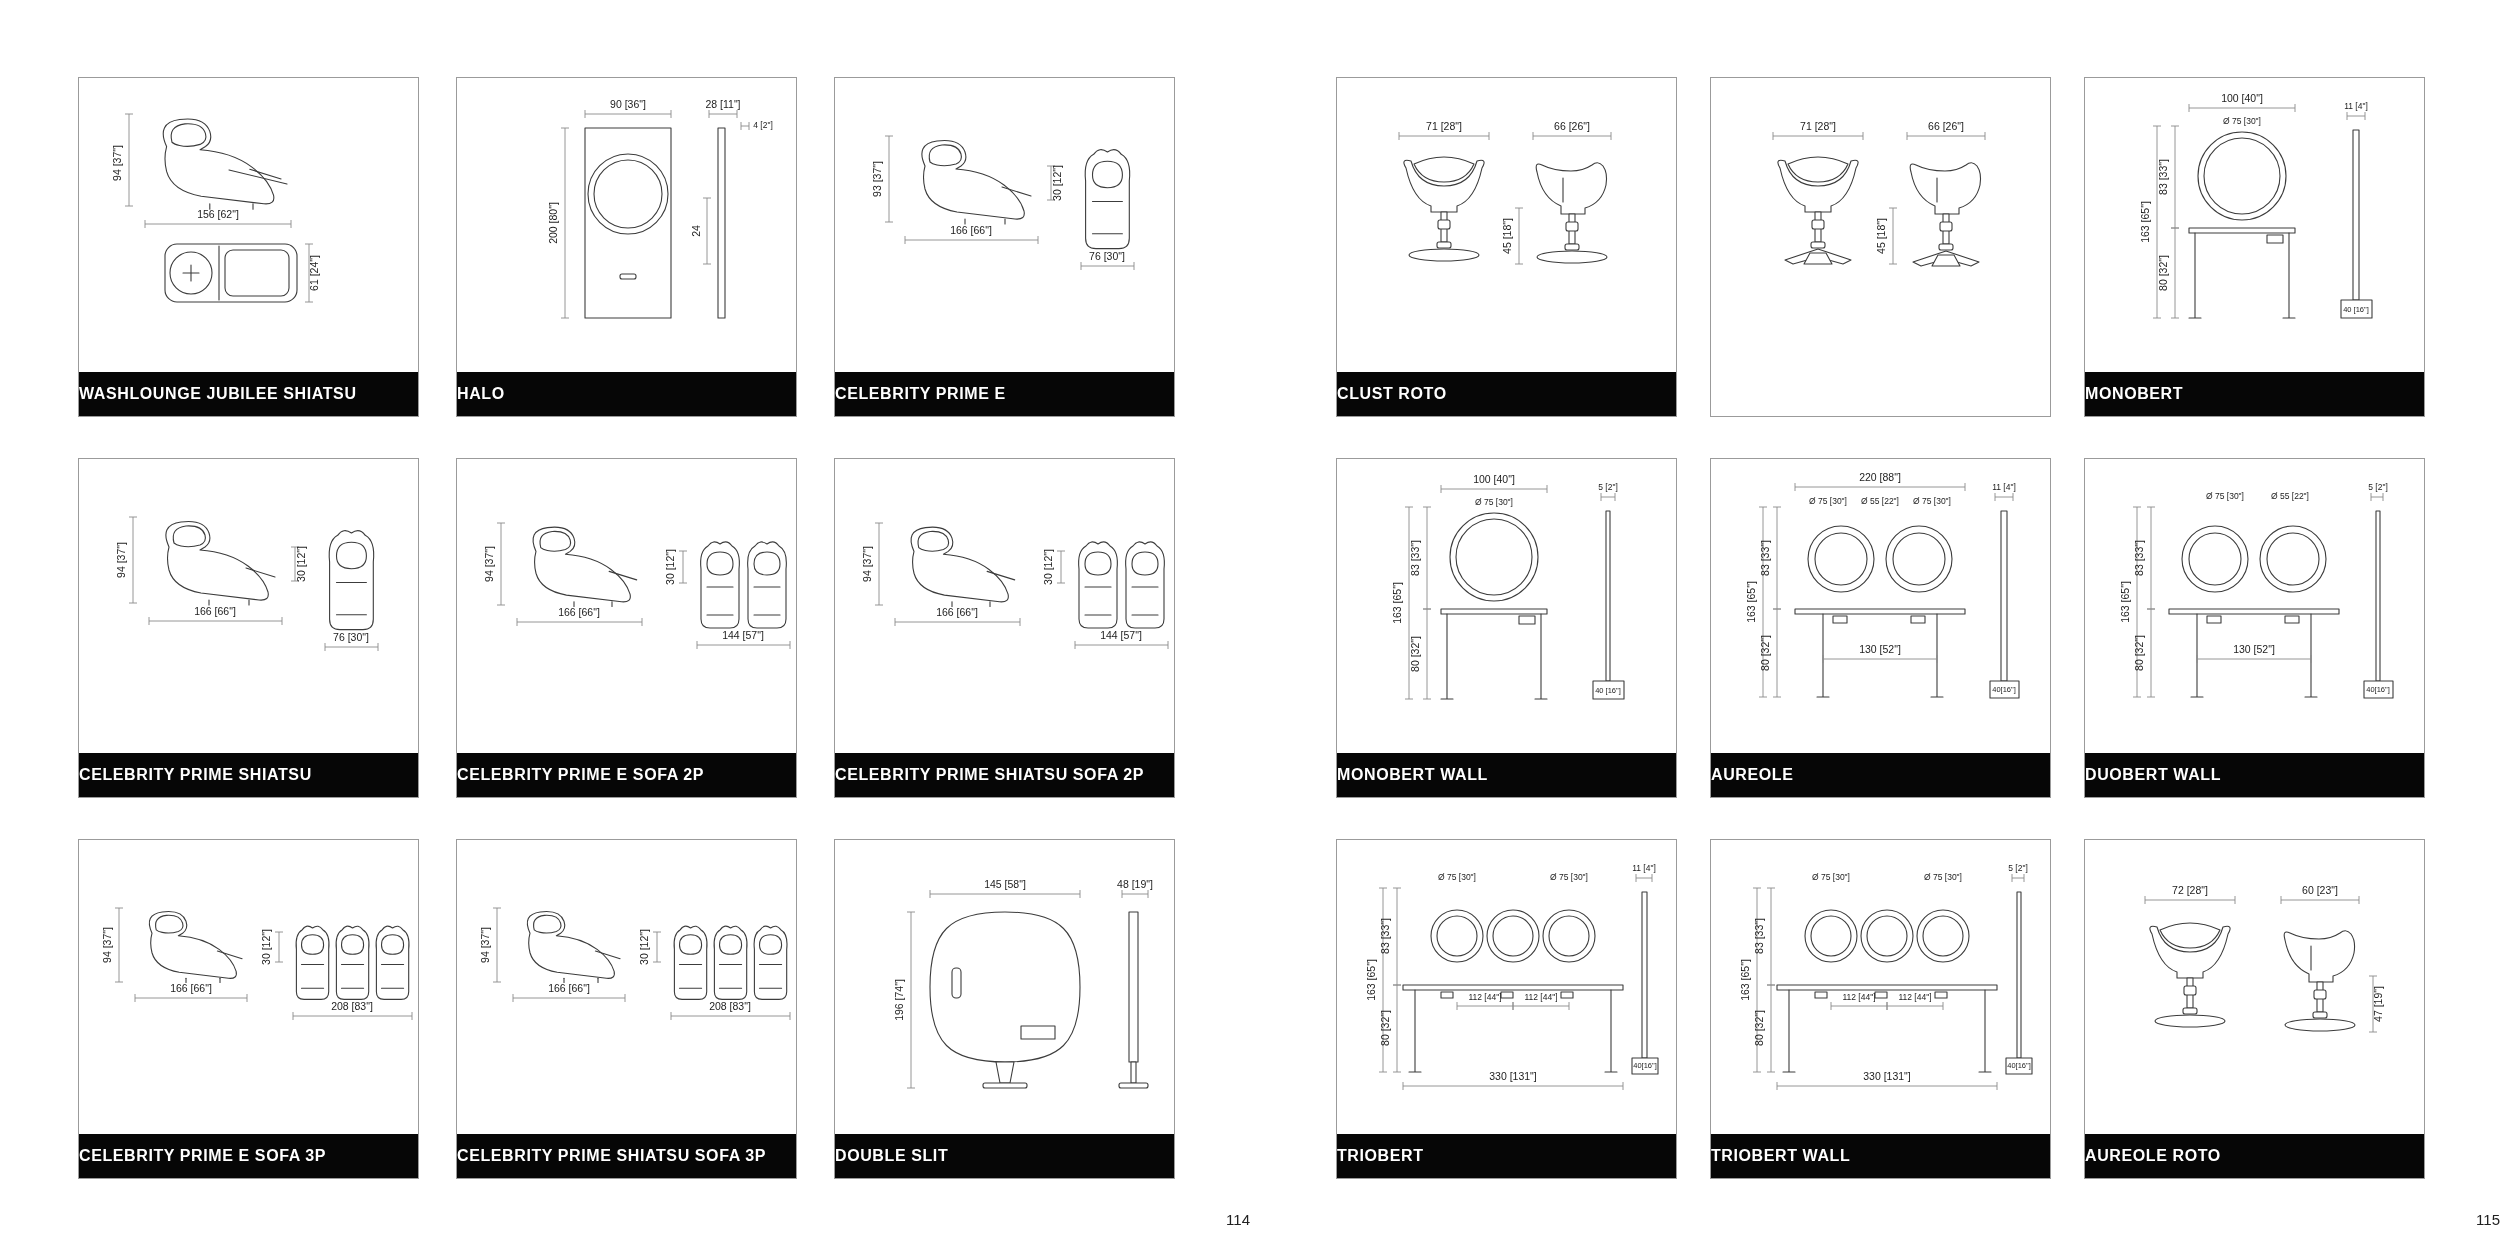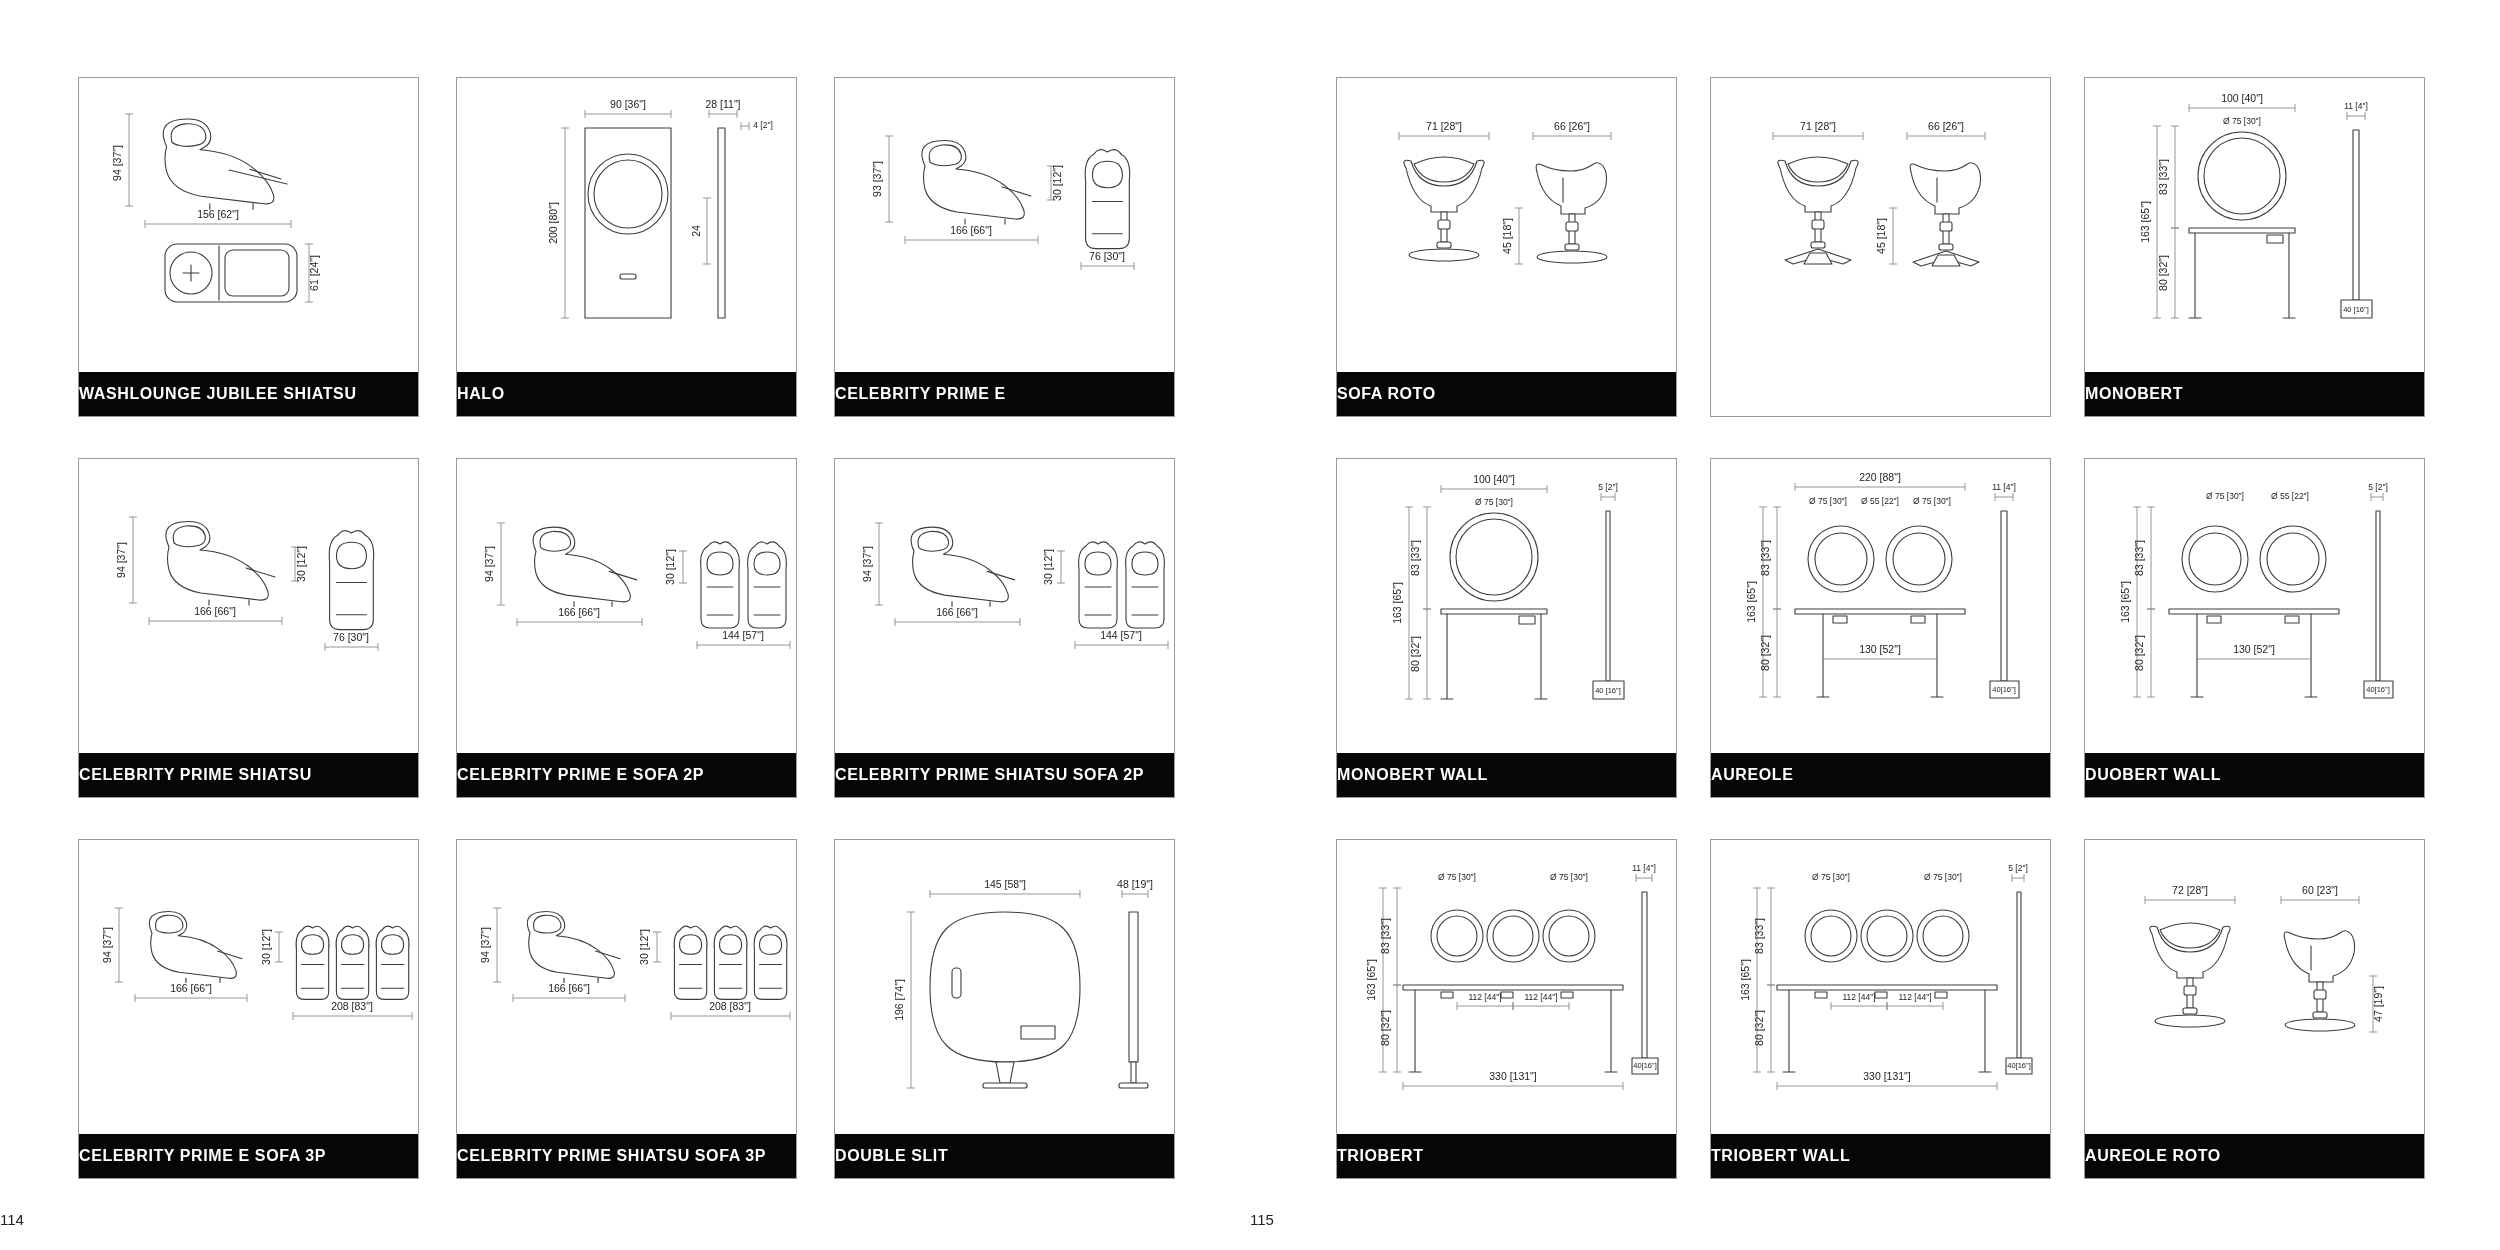"SOFA ROTO" span { text: SOFA -> CLUST }
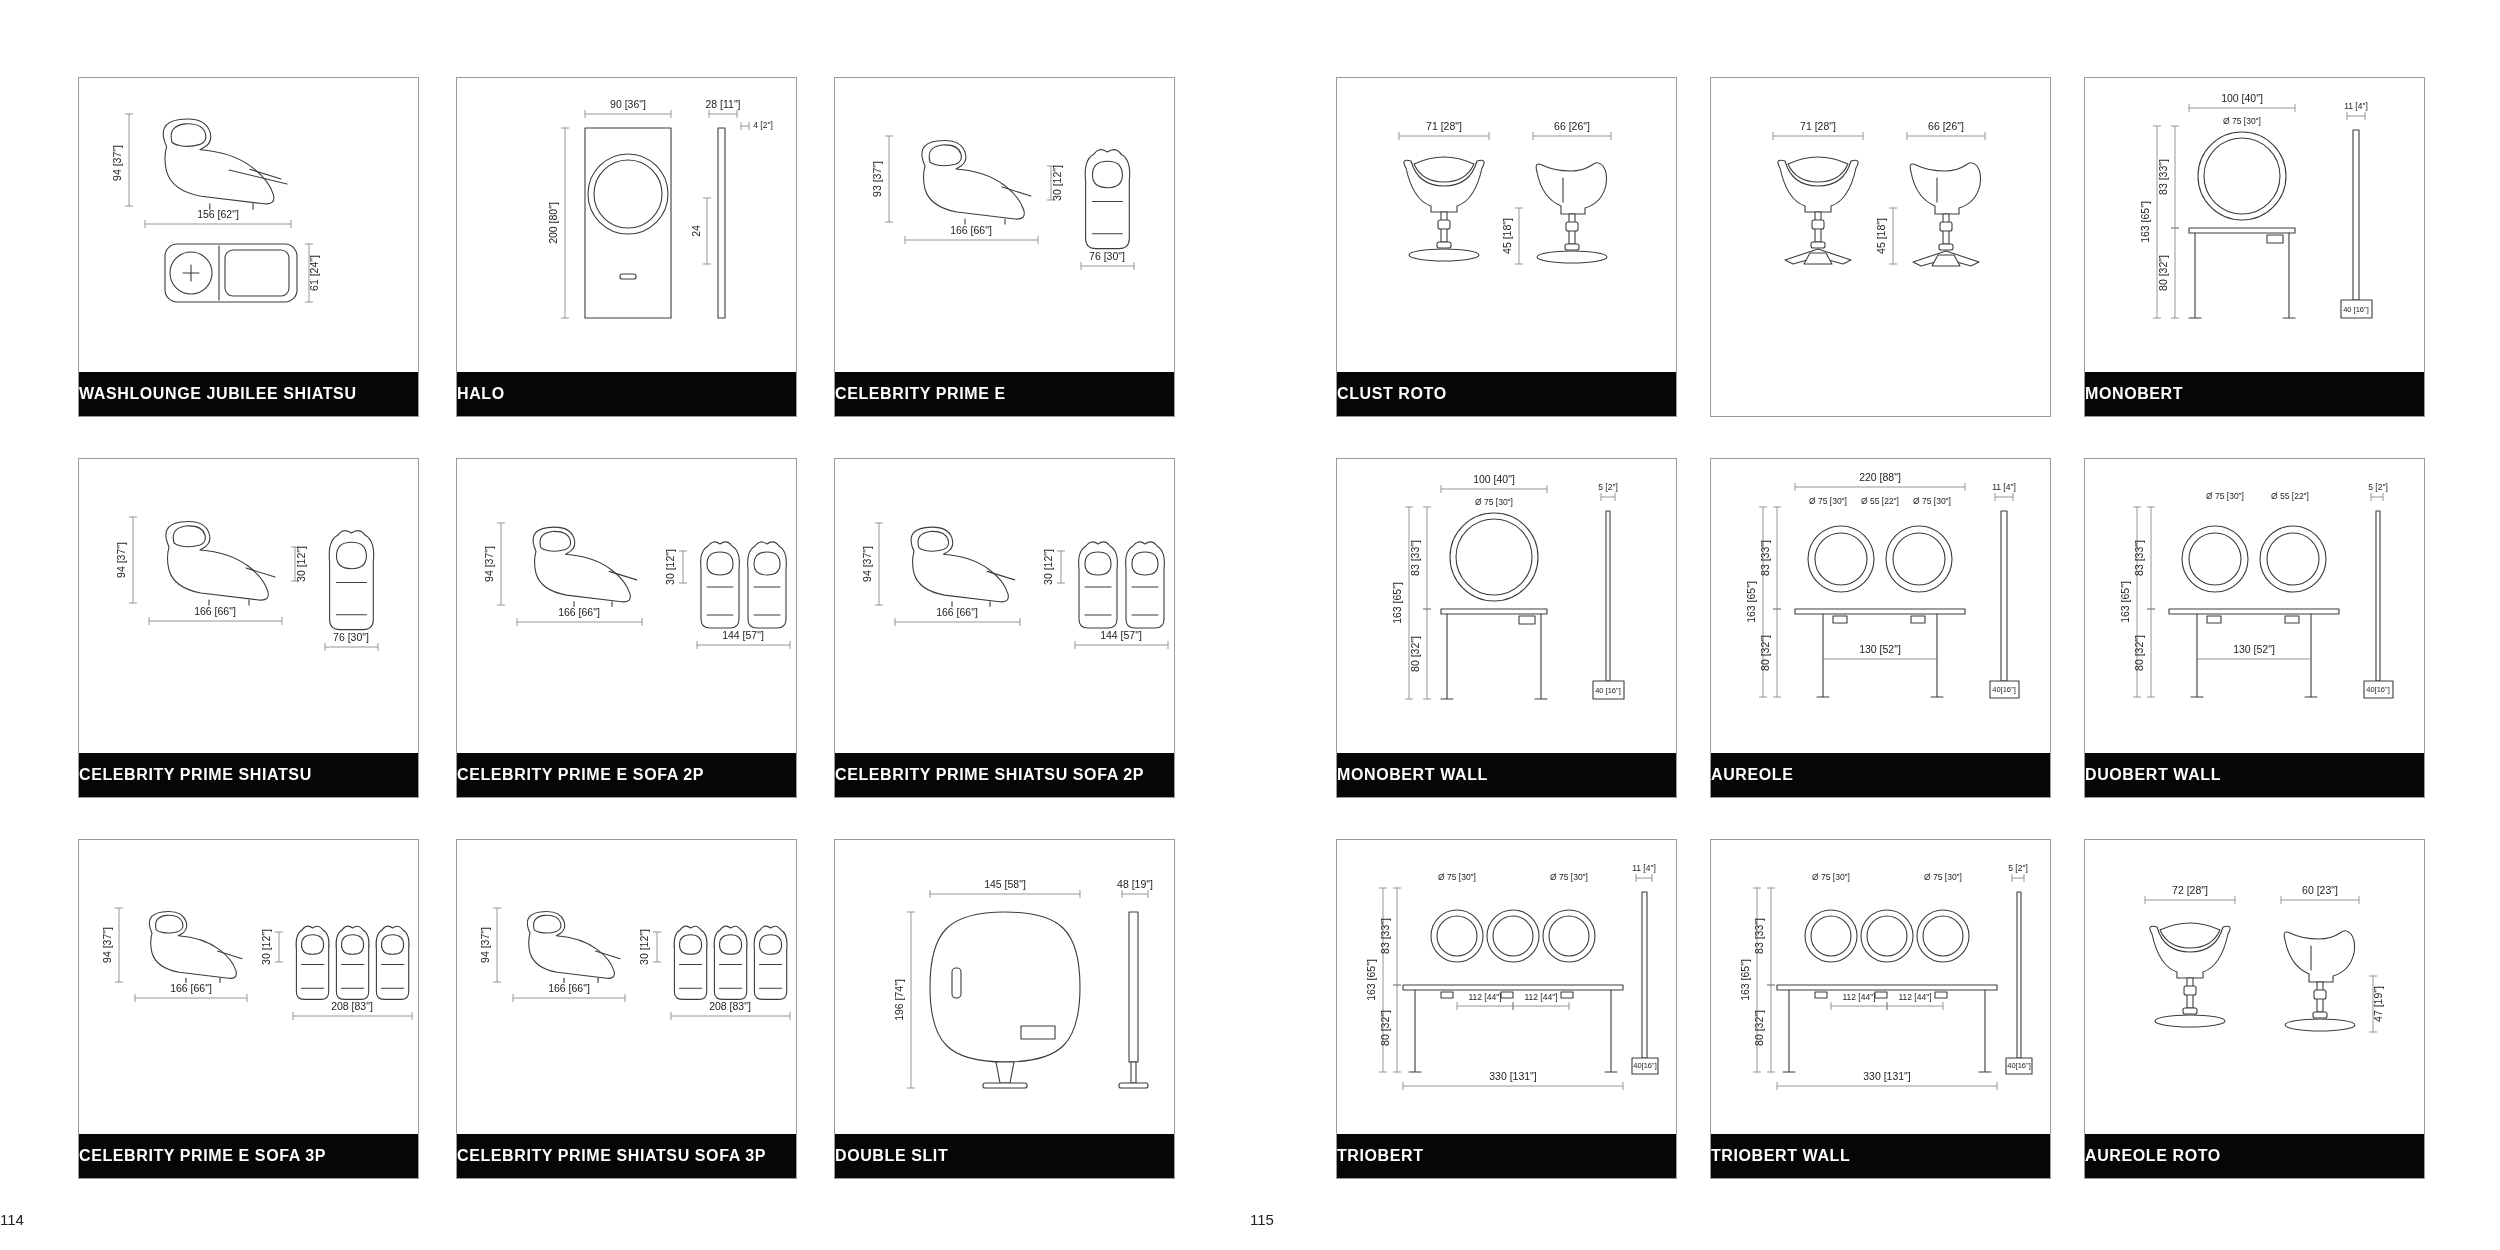"114" .pagenum { text-align: left -> right }
